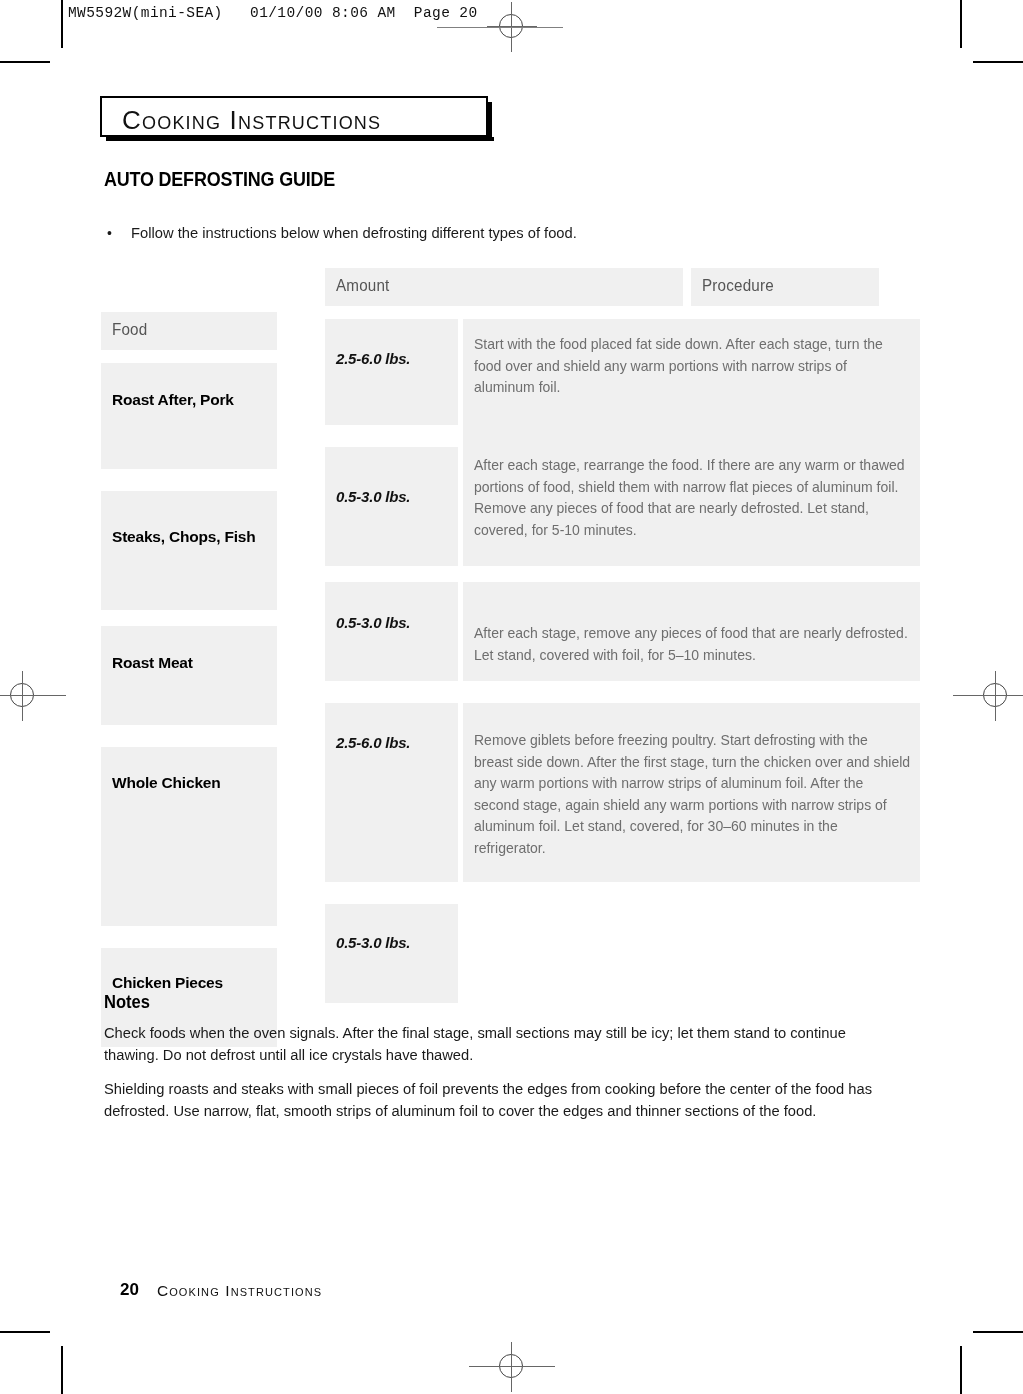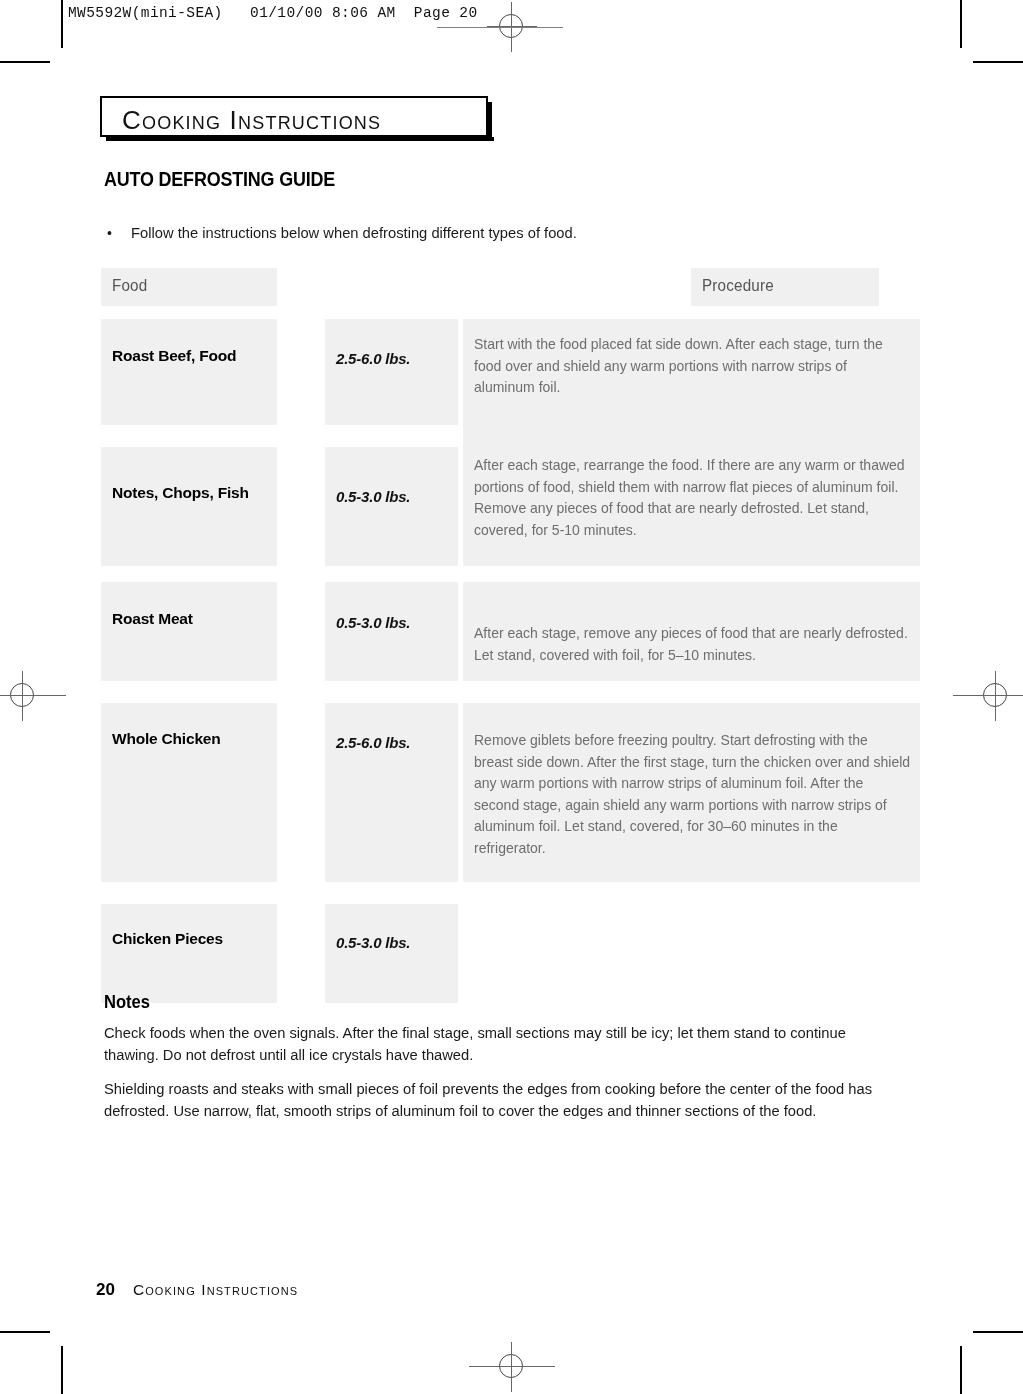"Amount" div.cell { html: none -> <div> <span>Amount</span> </div> }
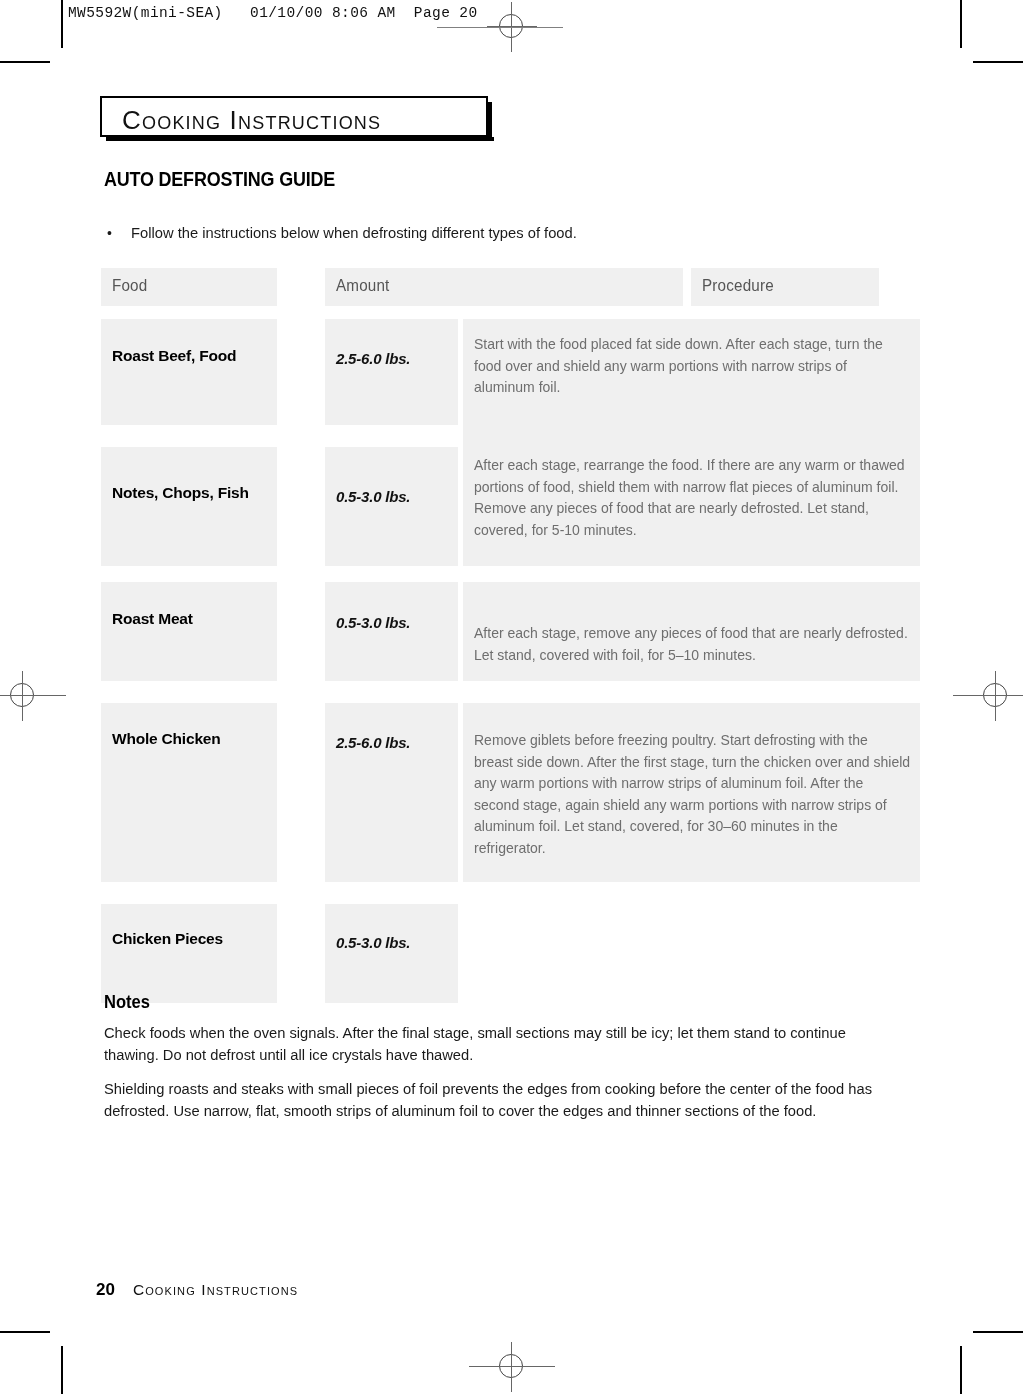"Food" .c-food { margin-top: none -> 44px }
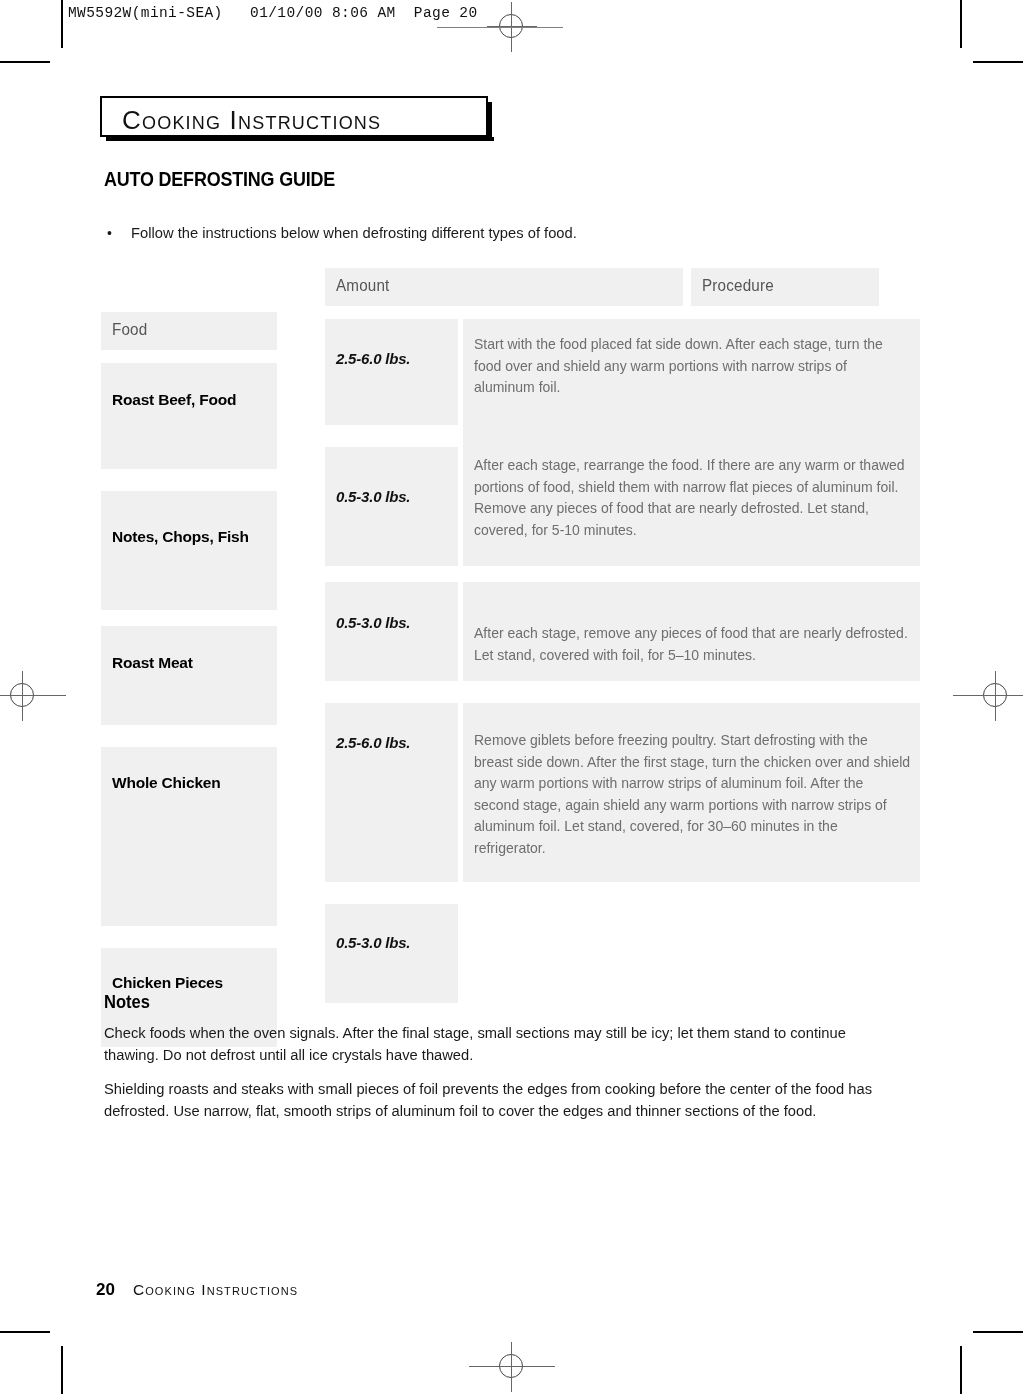"Roast Beef, Food" span.food-label { text: Beef, Food -> After, Pork }
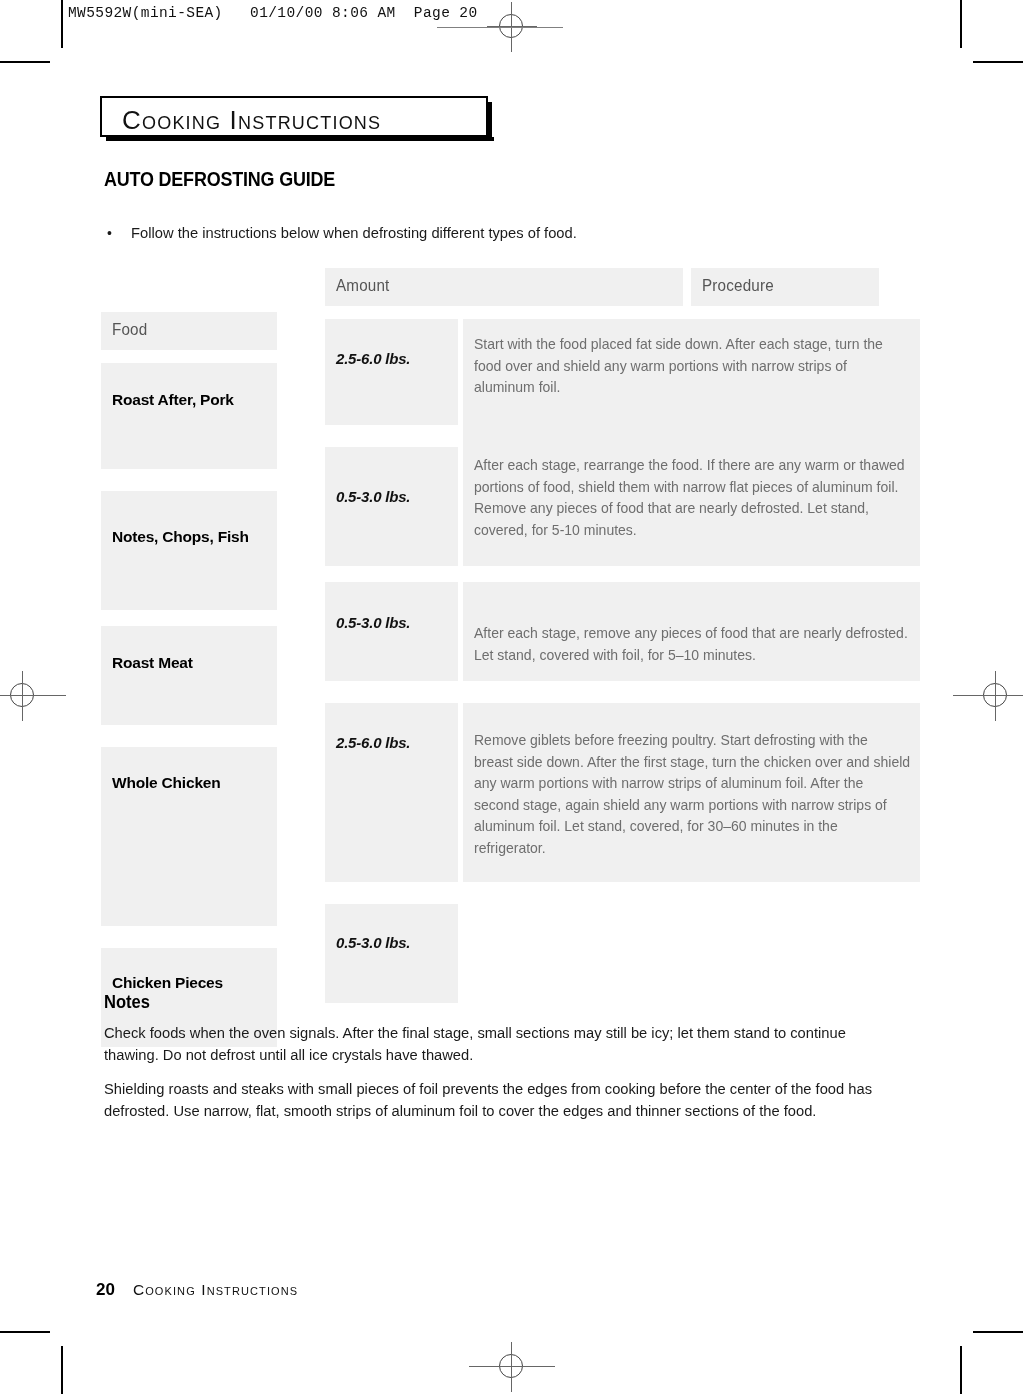"Notes, Chops, Fish" span.food-label { text: Notes -> Steaks }
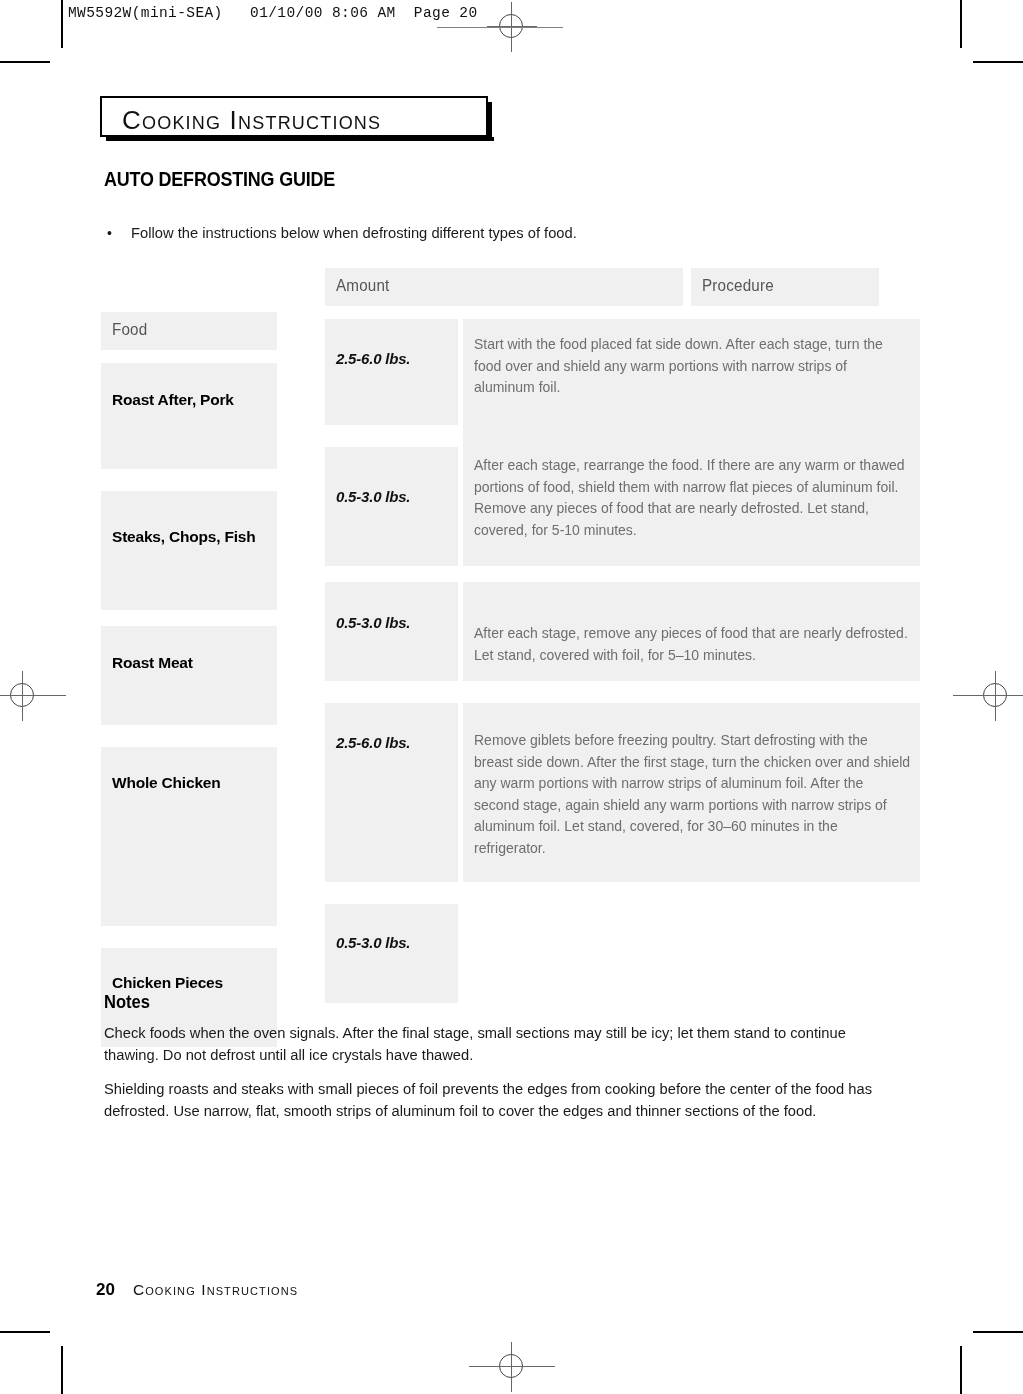"20" .footer { align-items: center -> flex-end; left: 96px -> 120px }
